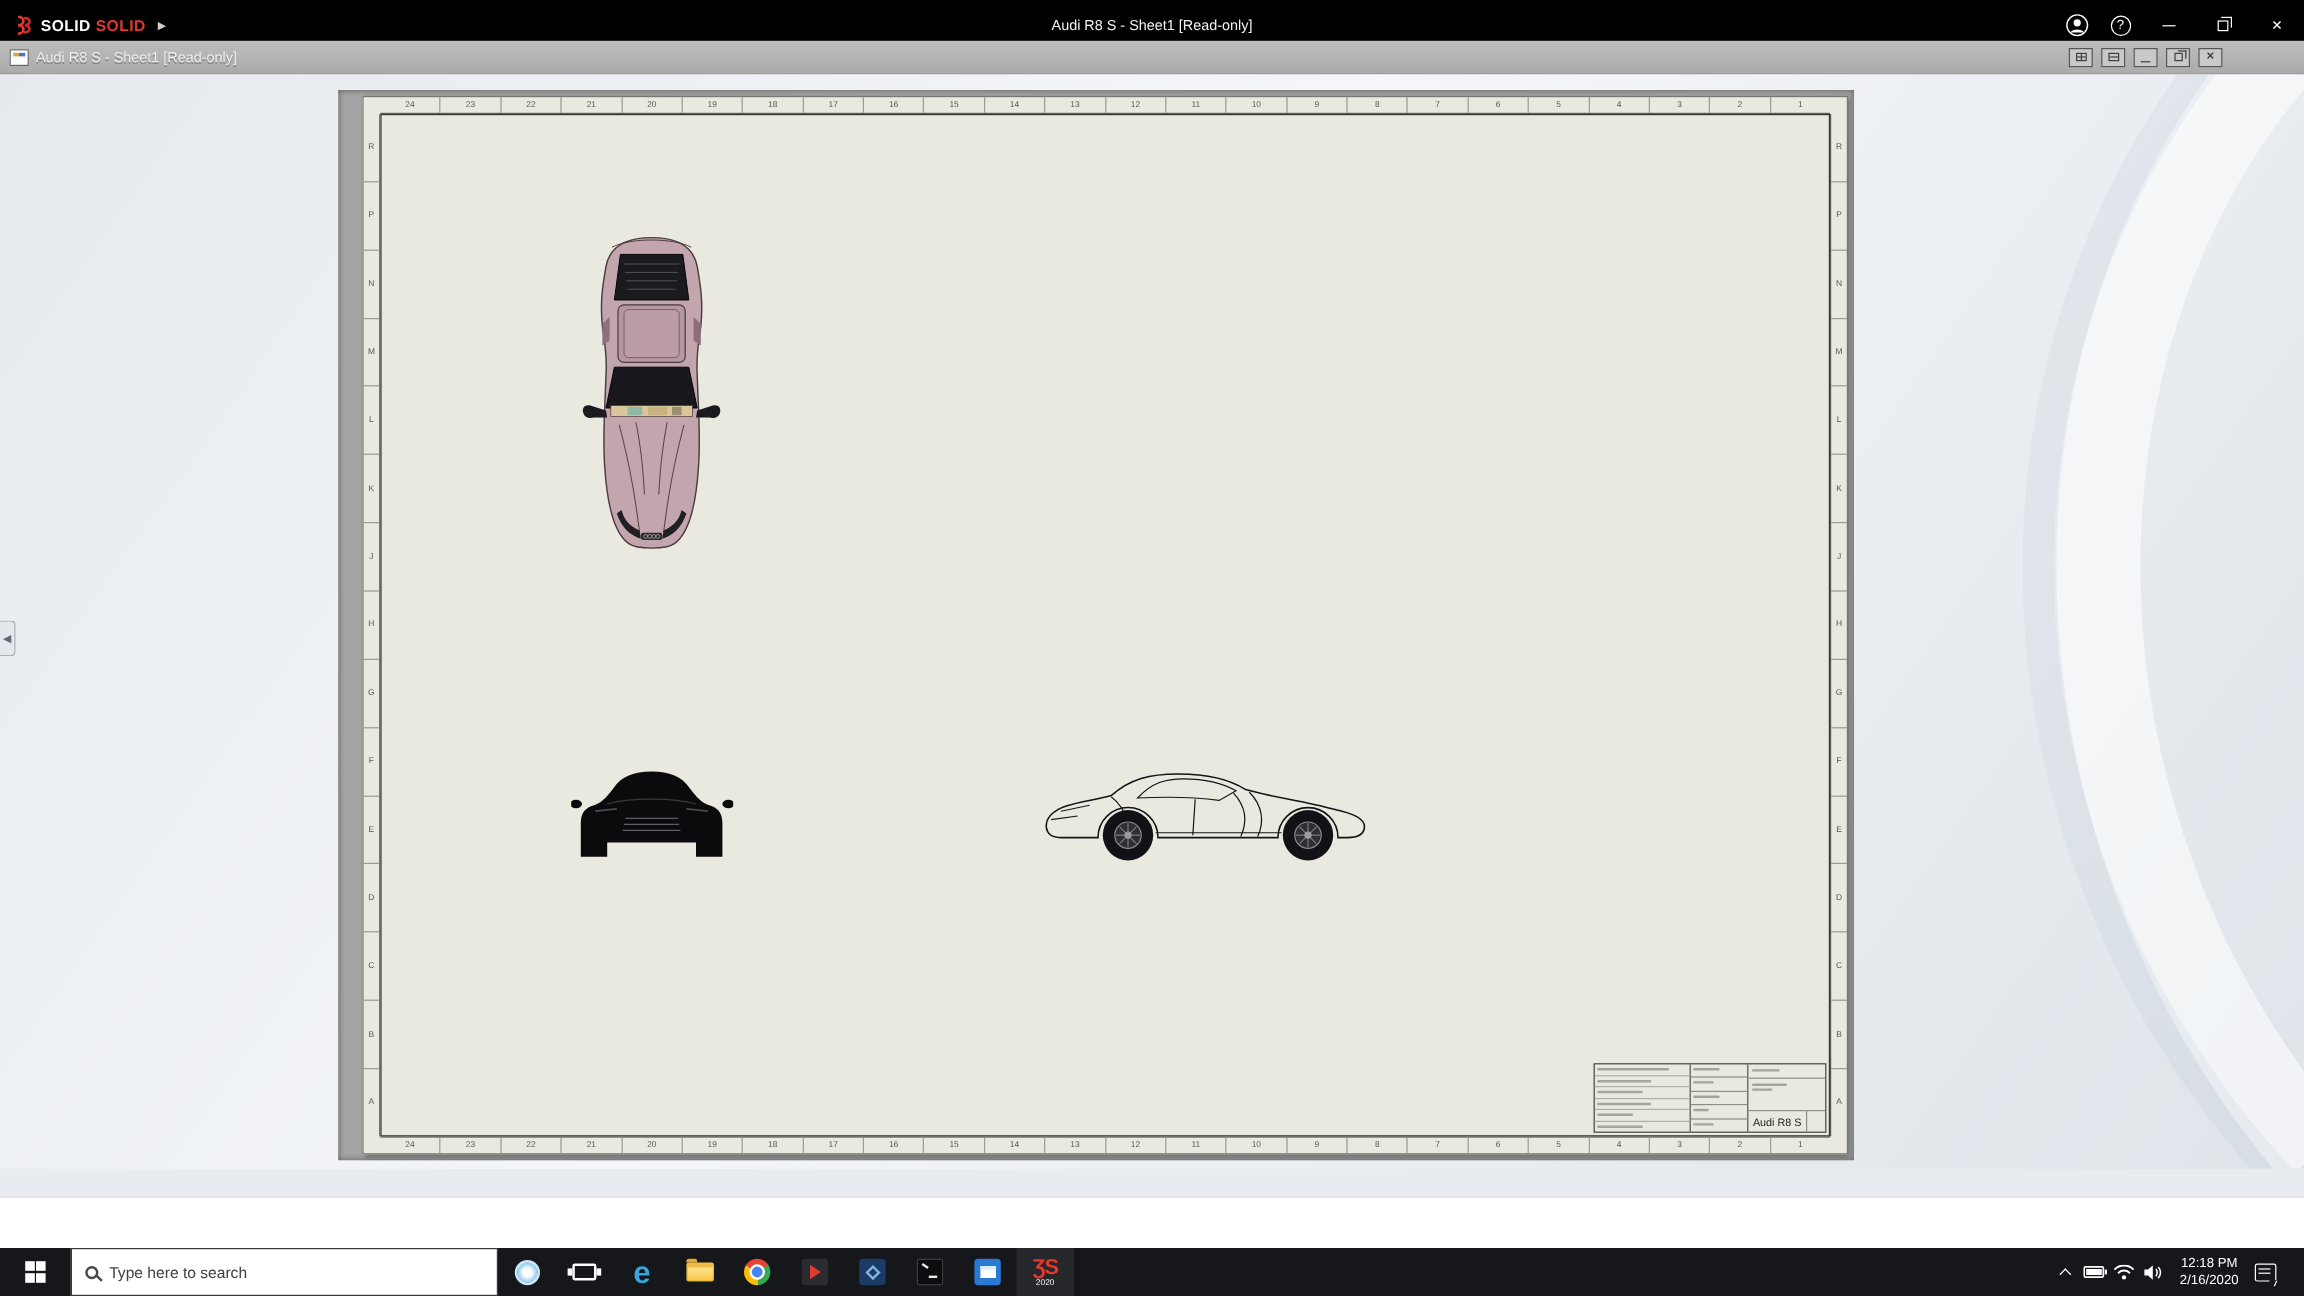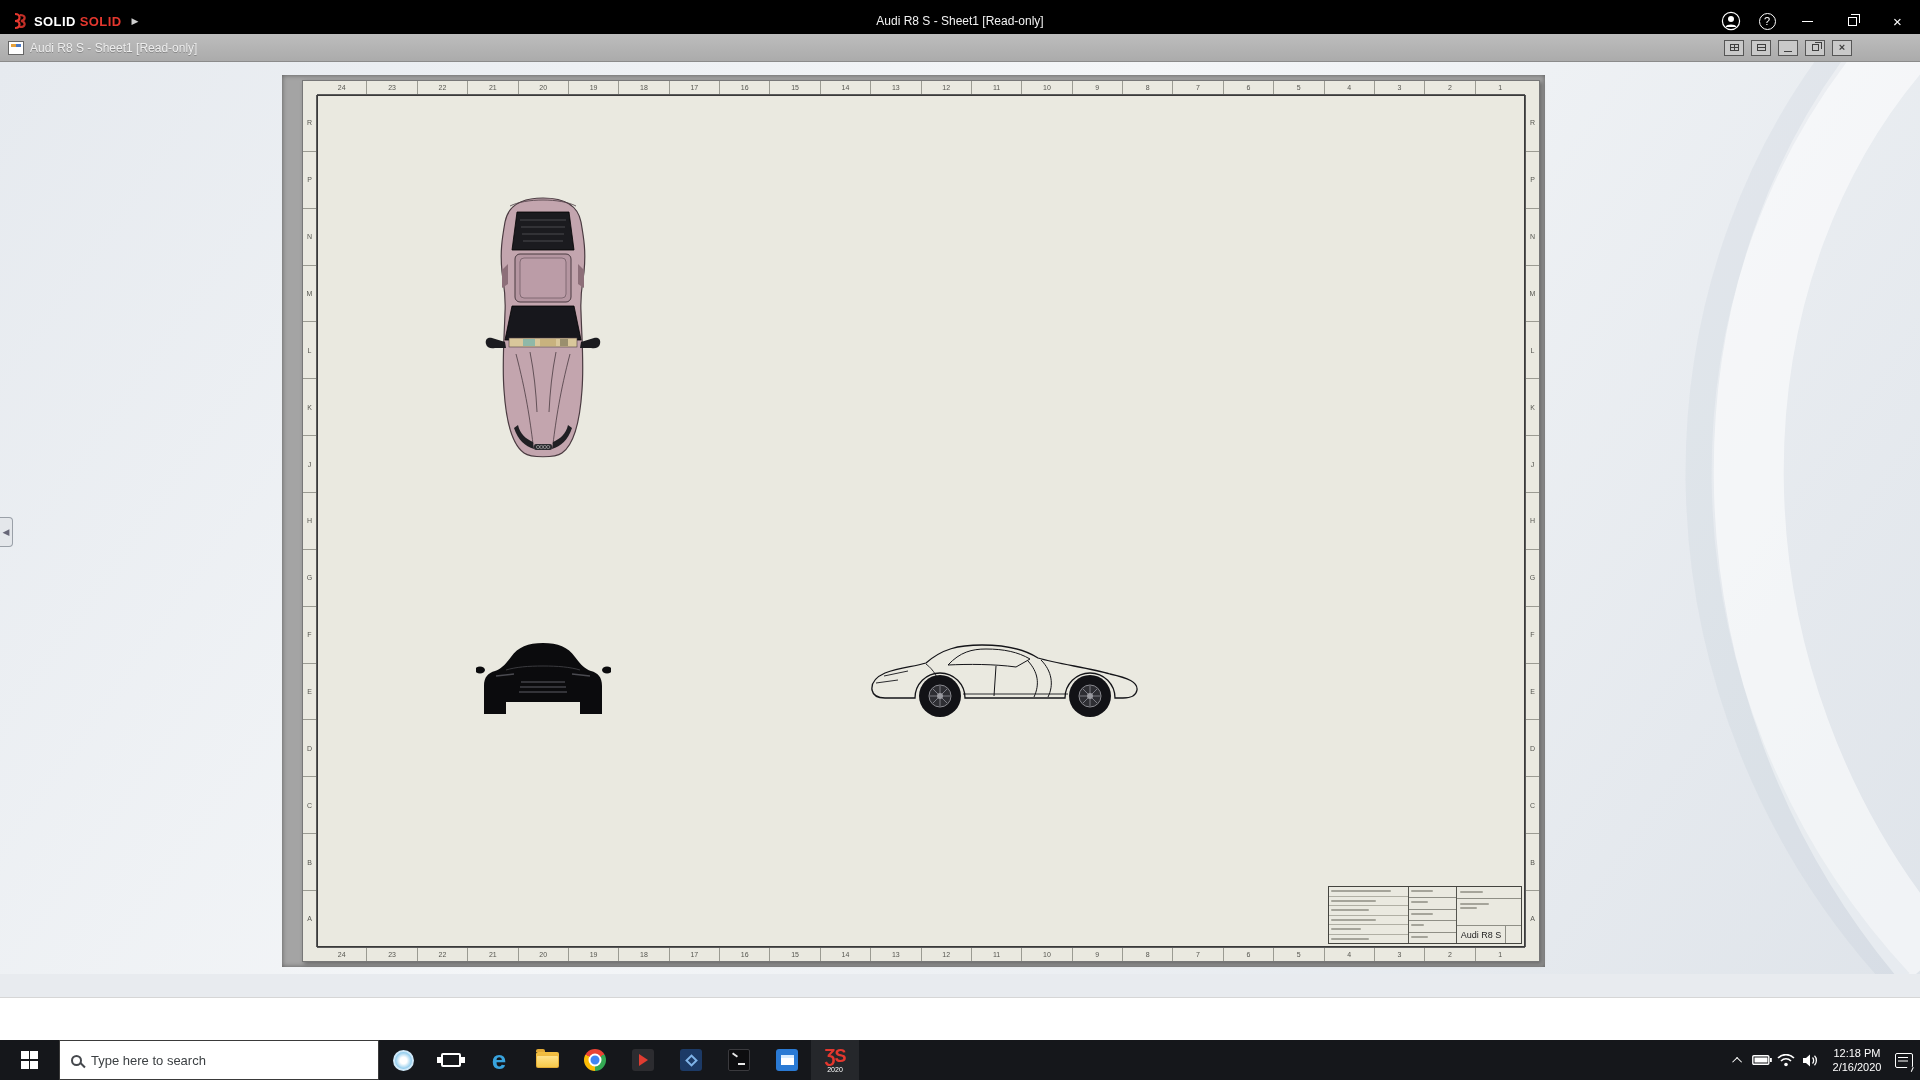"Type here to search" .searchbox { width: 320px -> 356px }
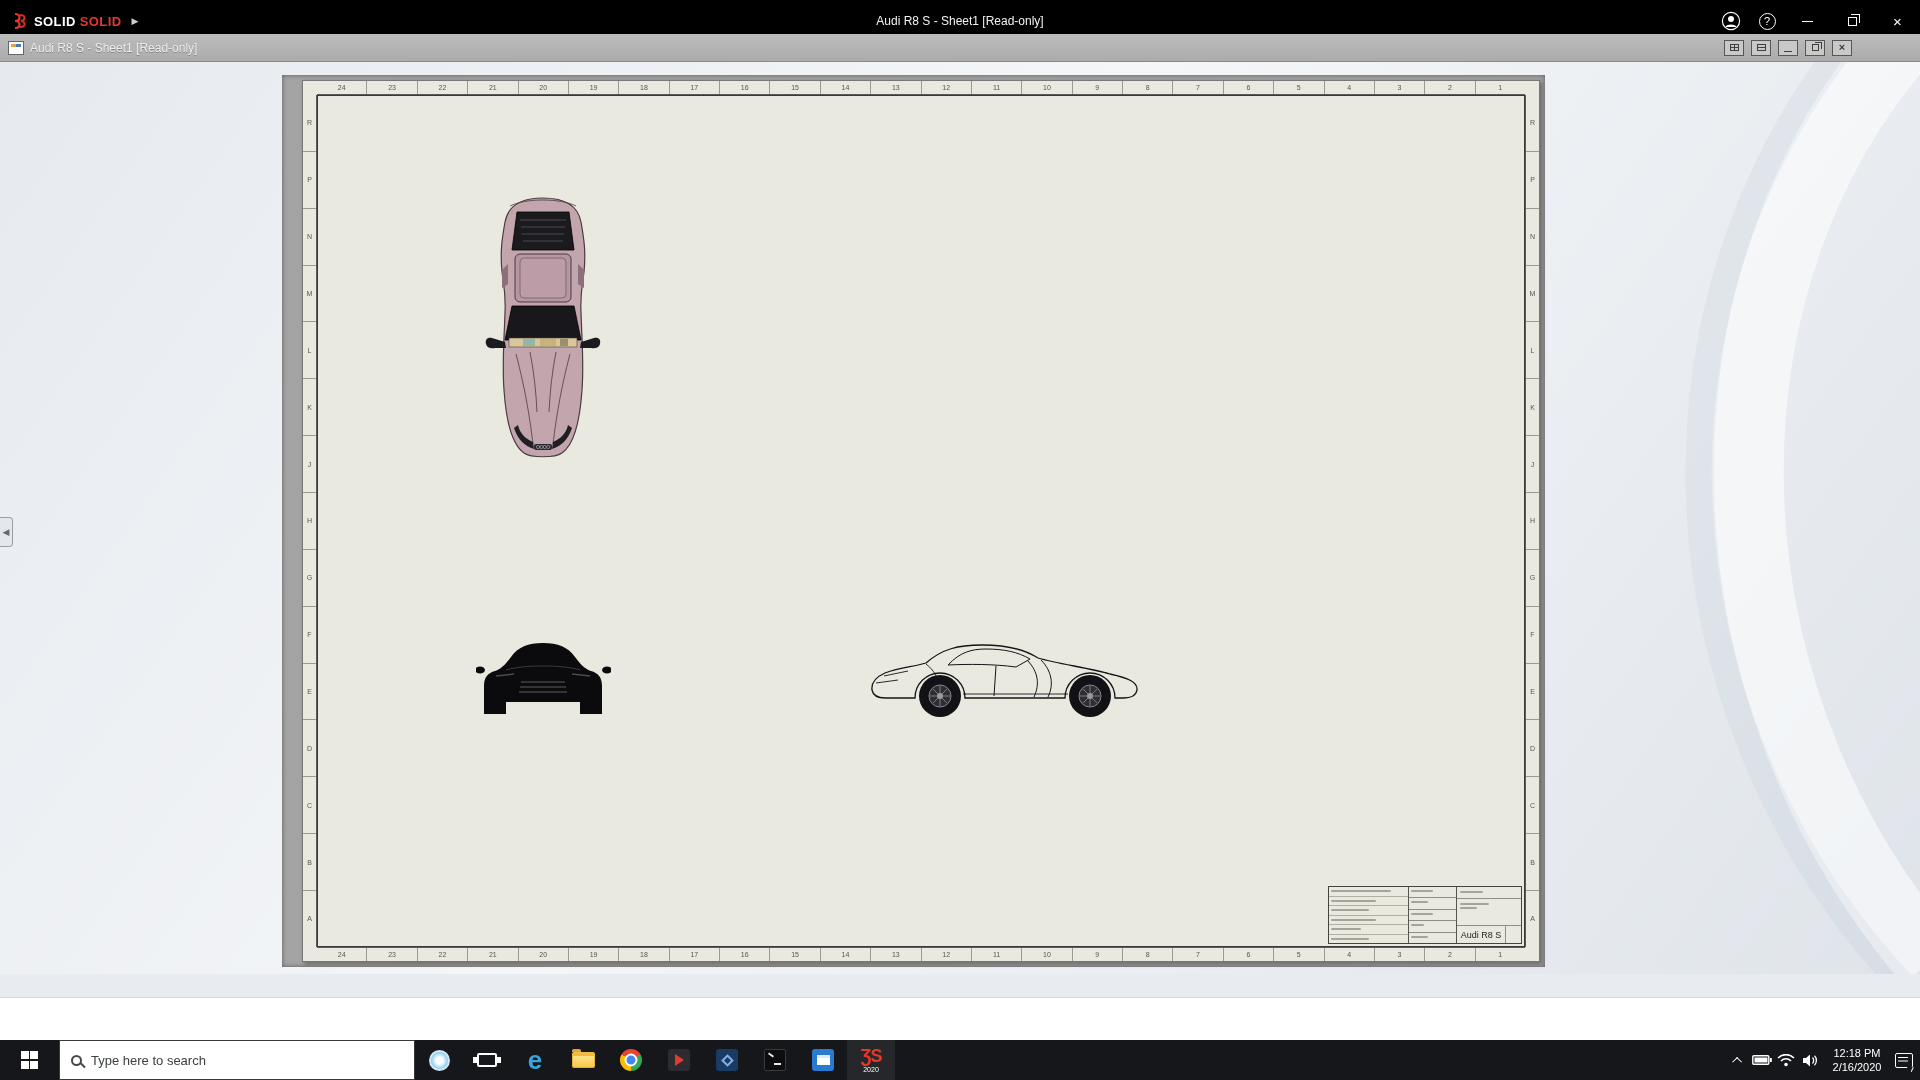"12:18 PM" .tray { padding-right: 4px -> 20px }
